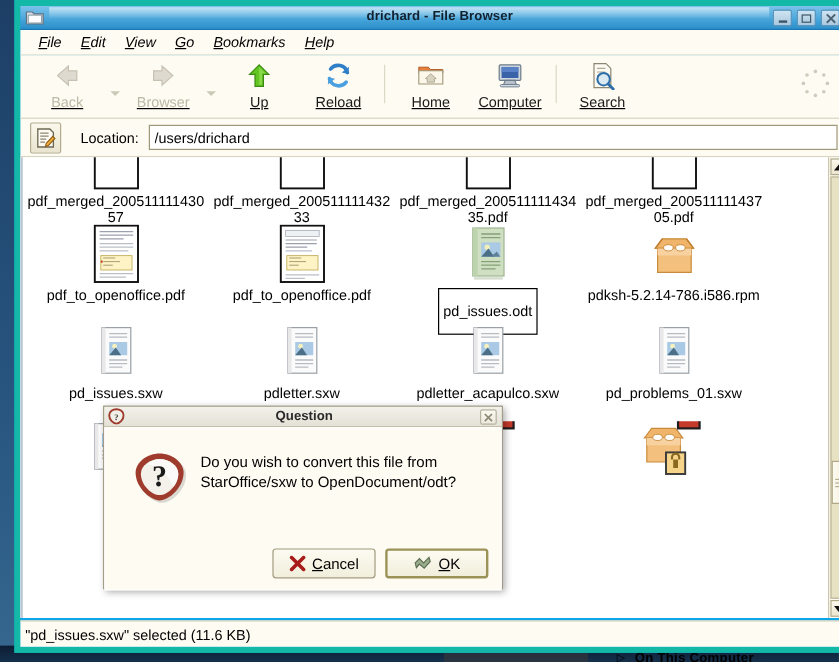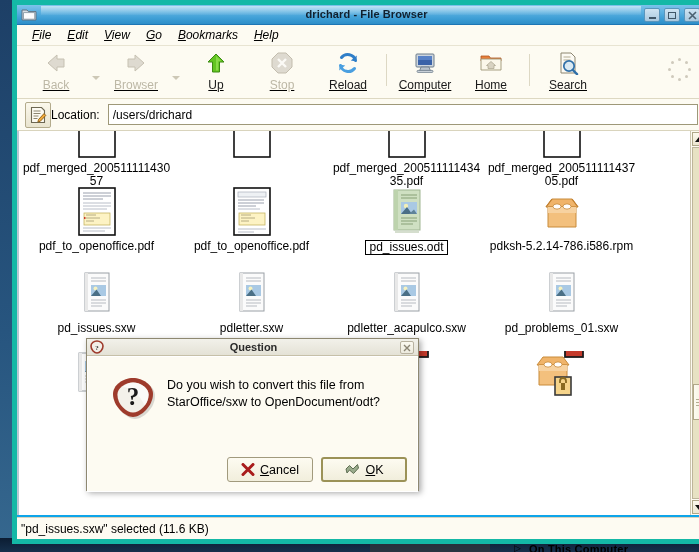"Stop" div.tool { html: <div> <div> <svg> <path></path> <path></path> </svg> </div> <div>Stop</div> </div> -> none }
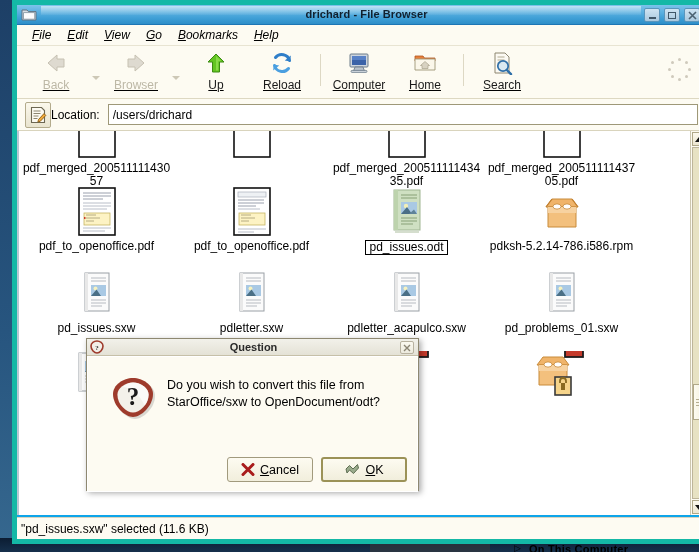"Computer" div.tool { order: before "Home" -> after "Home" }
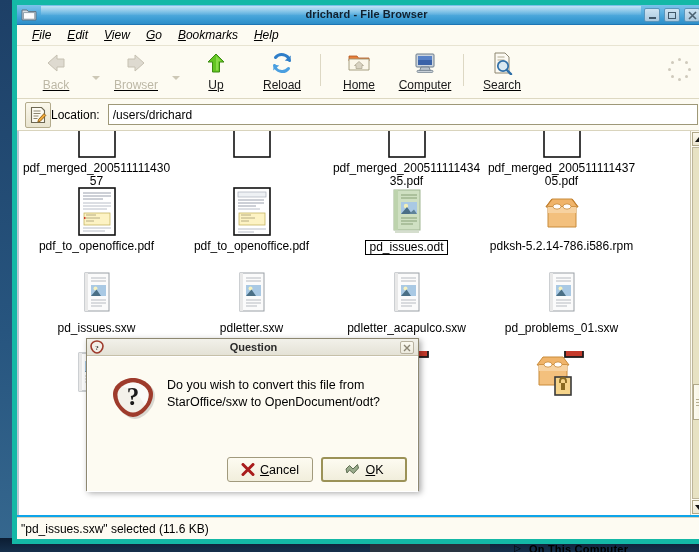"Location:" #loc-label { margin-left: none -> 16px }
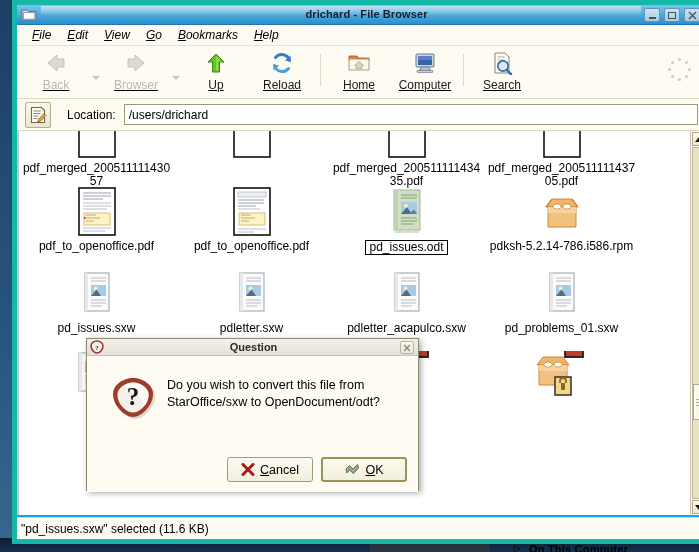"pdf_merged_20051111143233" div.nm { html: none -> <div>pdf_merged_20051111143233</div> }
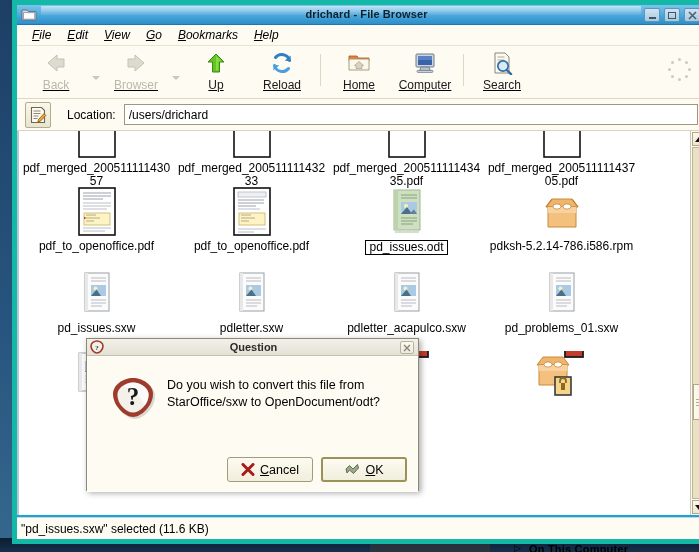"pd_issues.odt" .fcell .nm.selected { padding: 0 3px -> 12px 3px }
